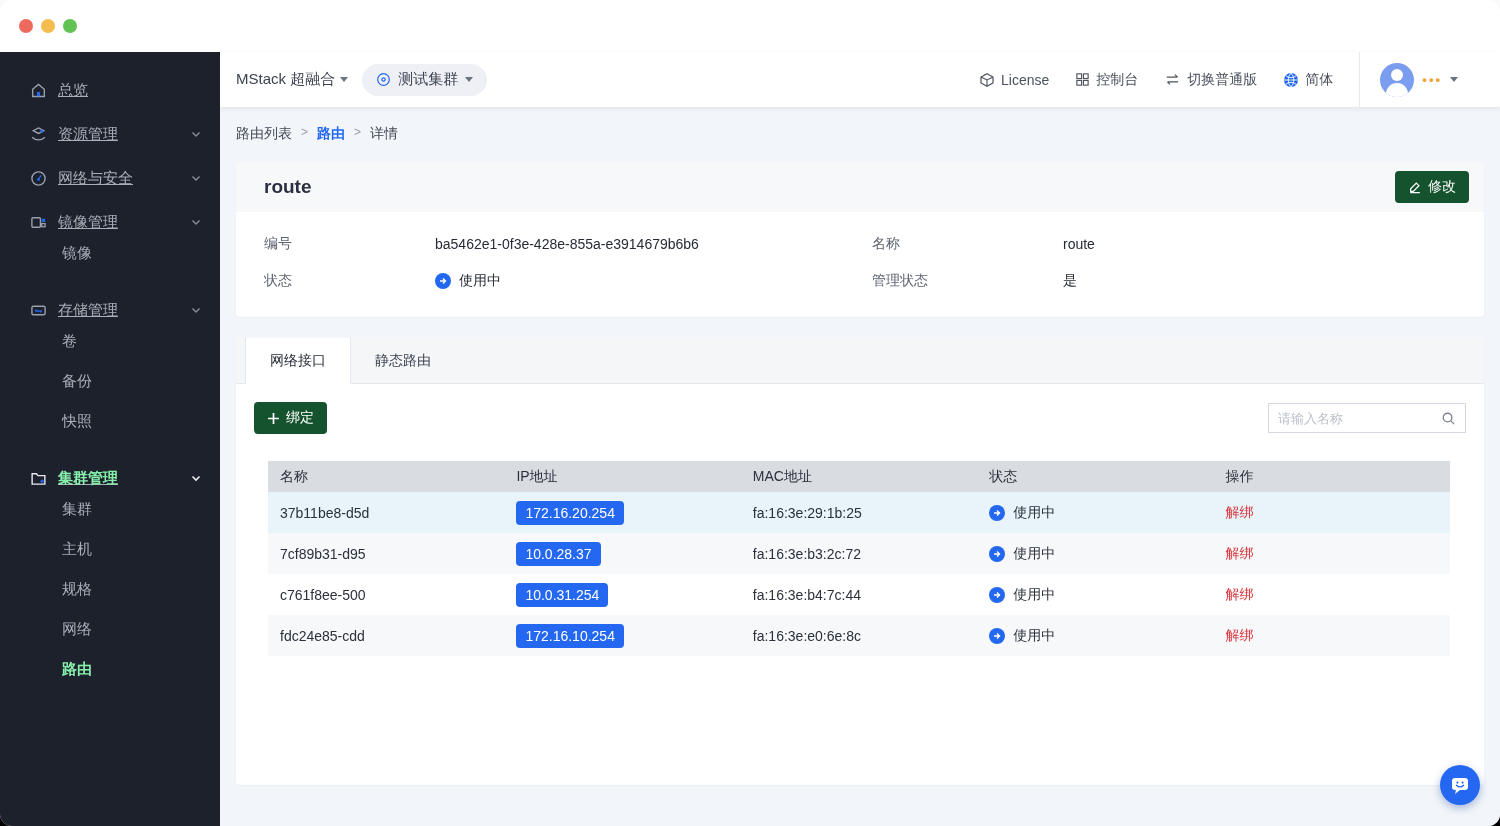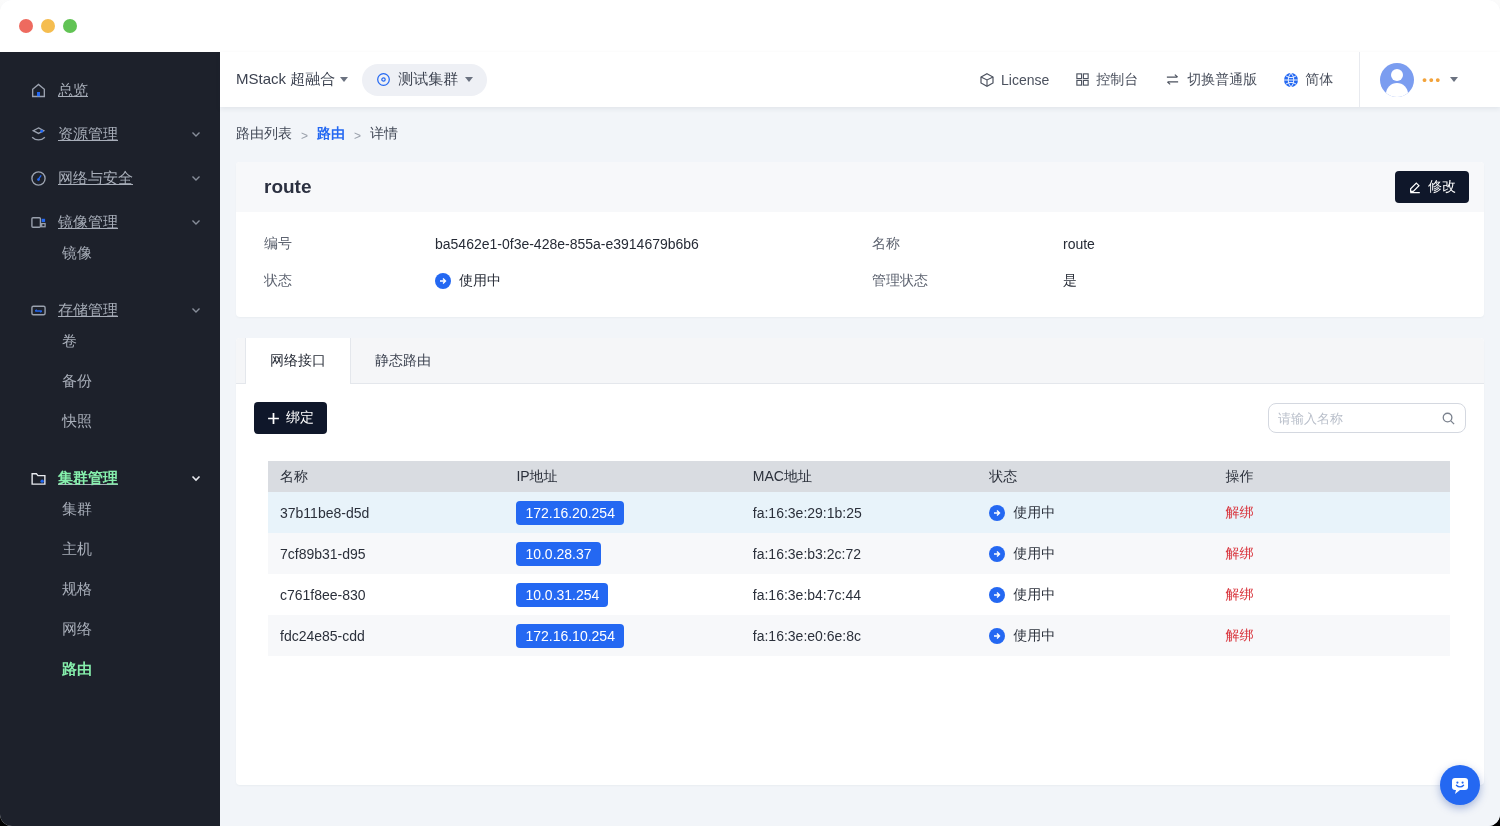"路由列表" .breadcrumb { align-items: flex-end -> flex-start }
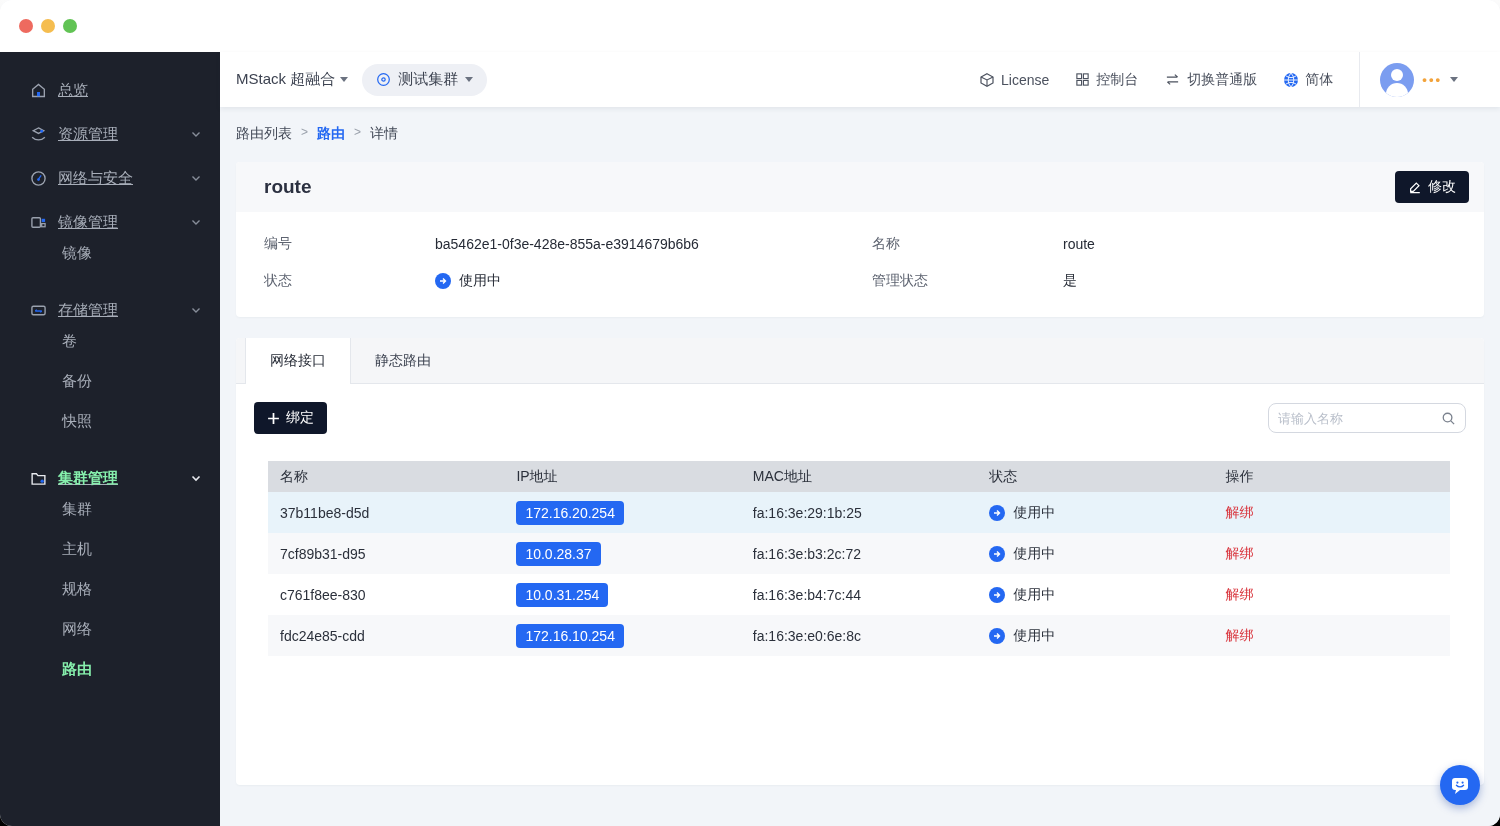"修改" .btn-primary { background: #0f172a -> #14532d }
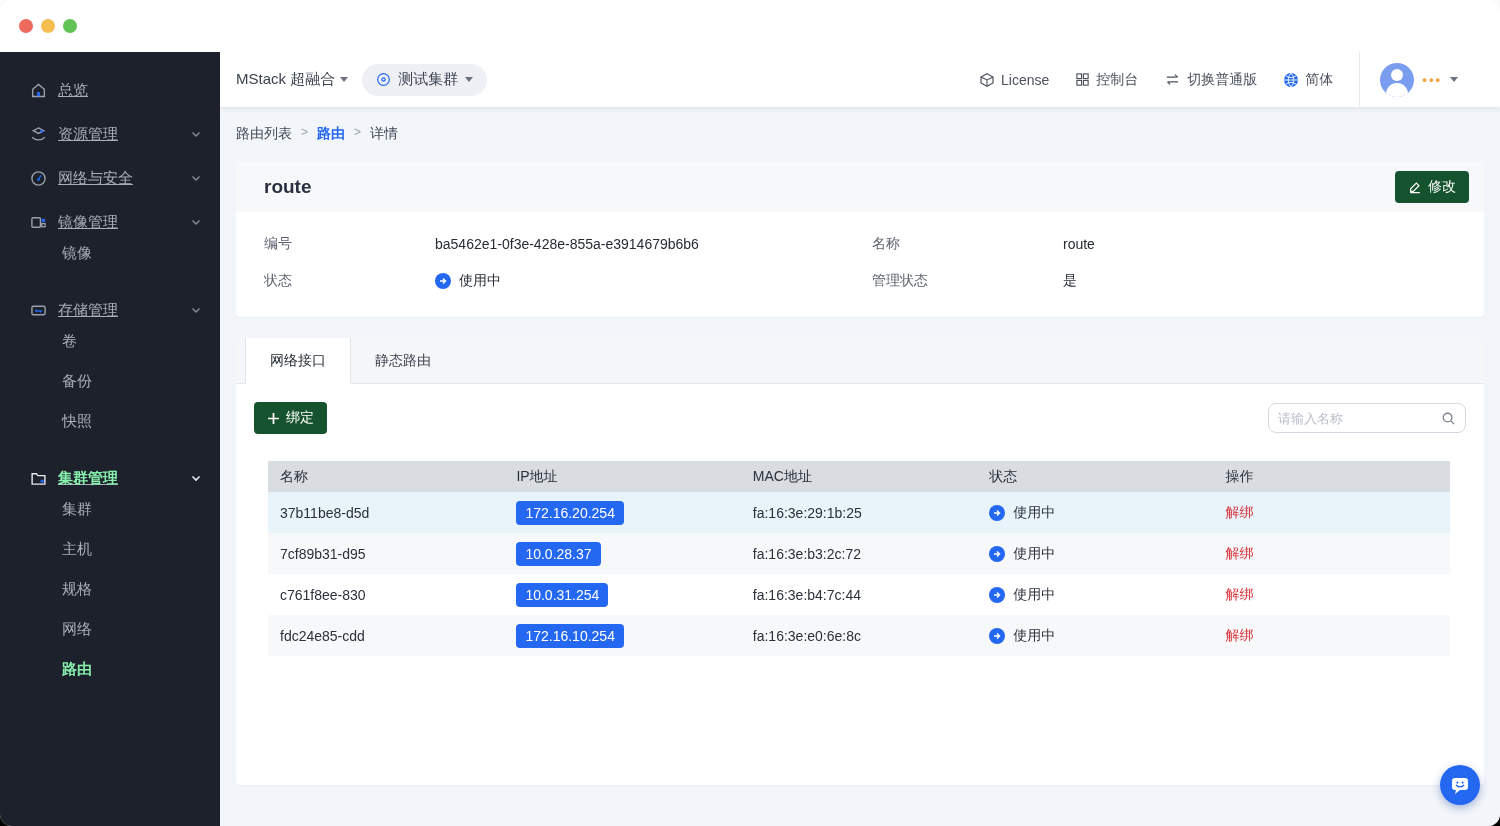"请输入名称" .search-box { border-radius: 8px -> 0 }
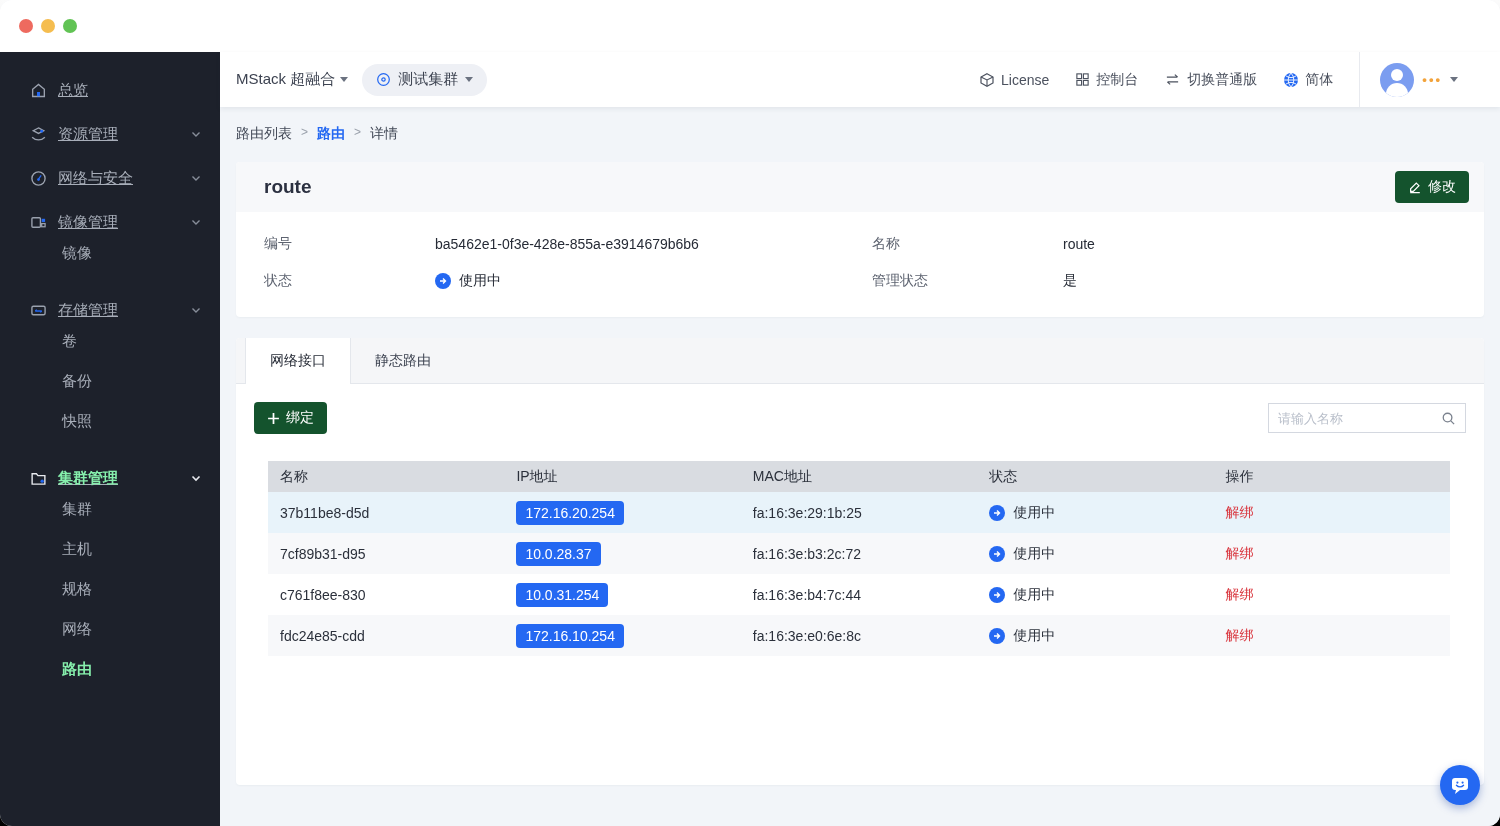"c761f8ee-830" td { text: c761f8ee-830 -> c761f8ee-500 }
